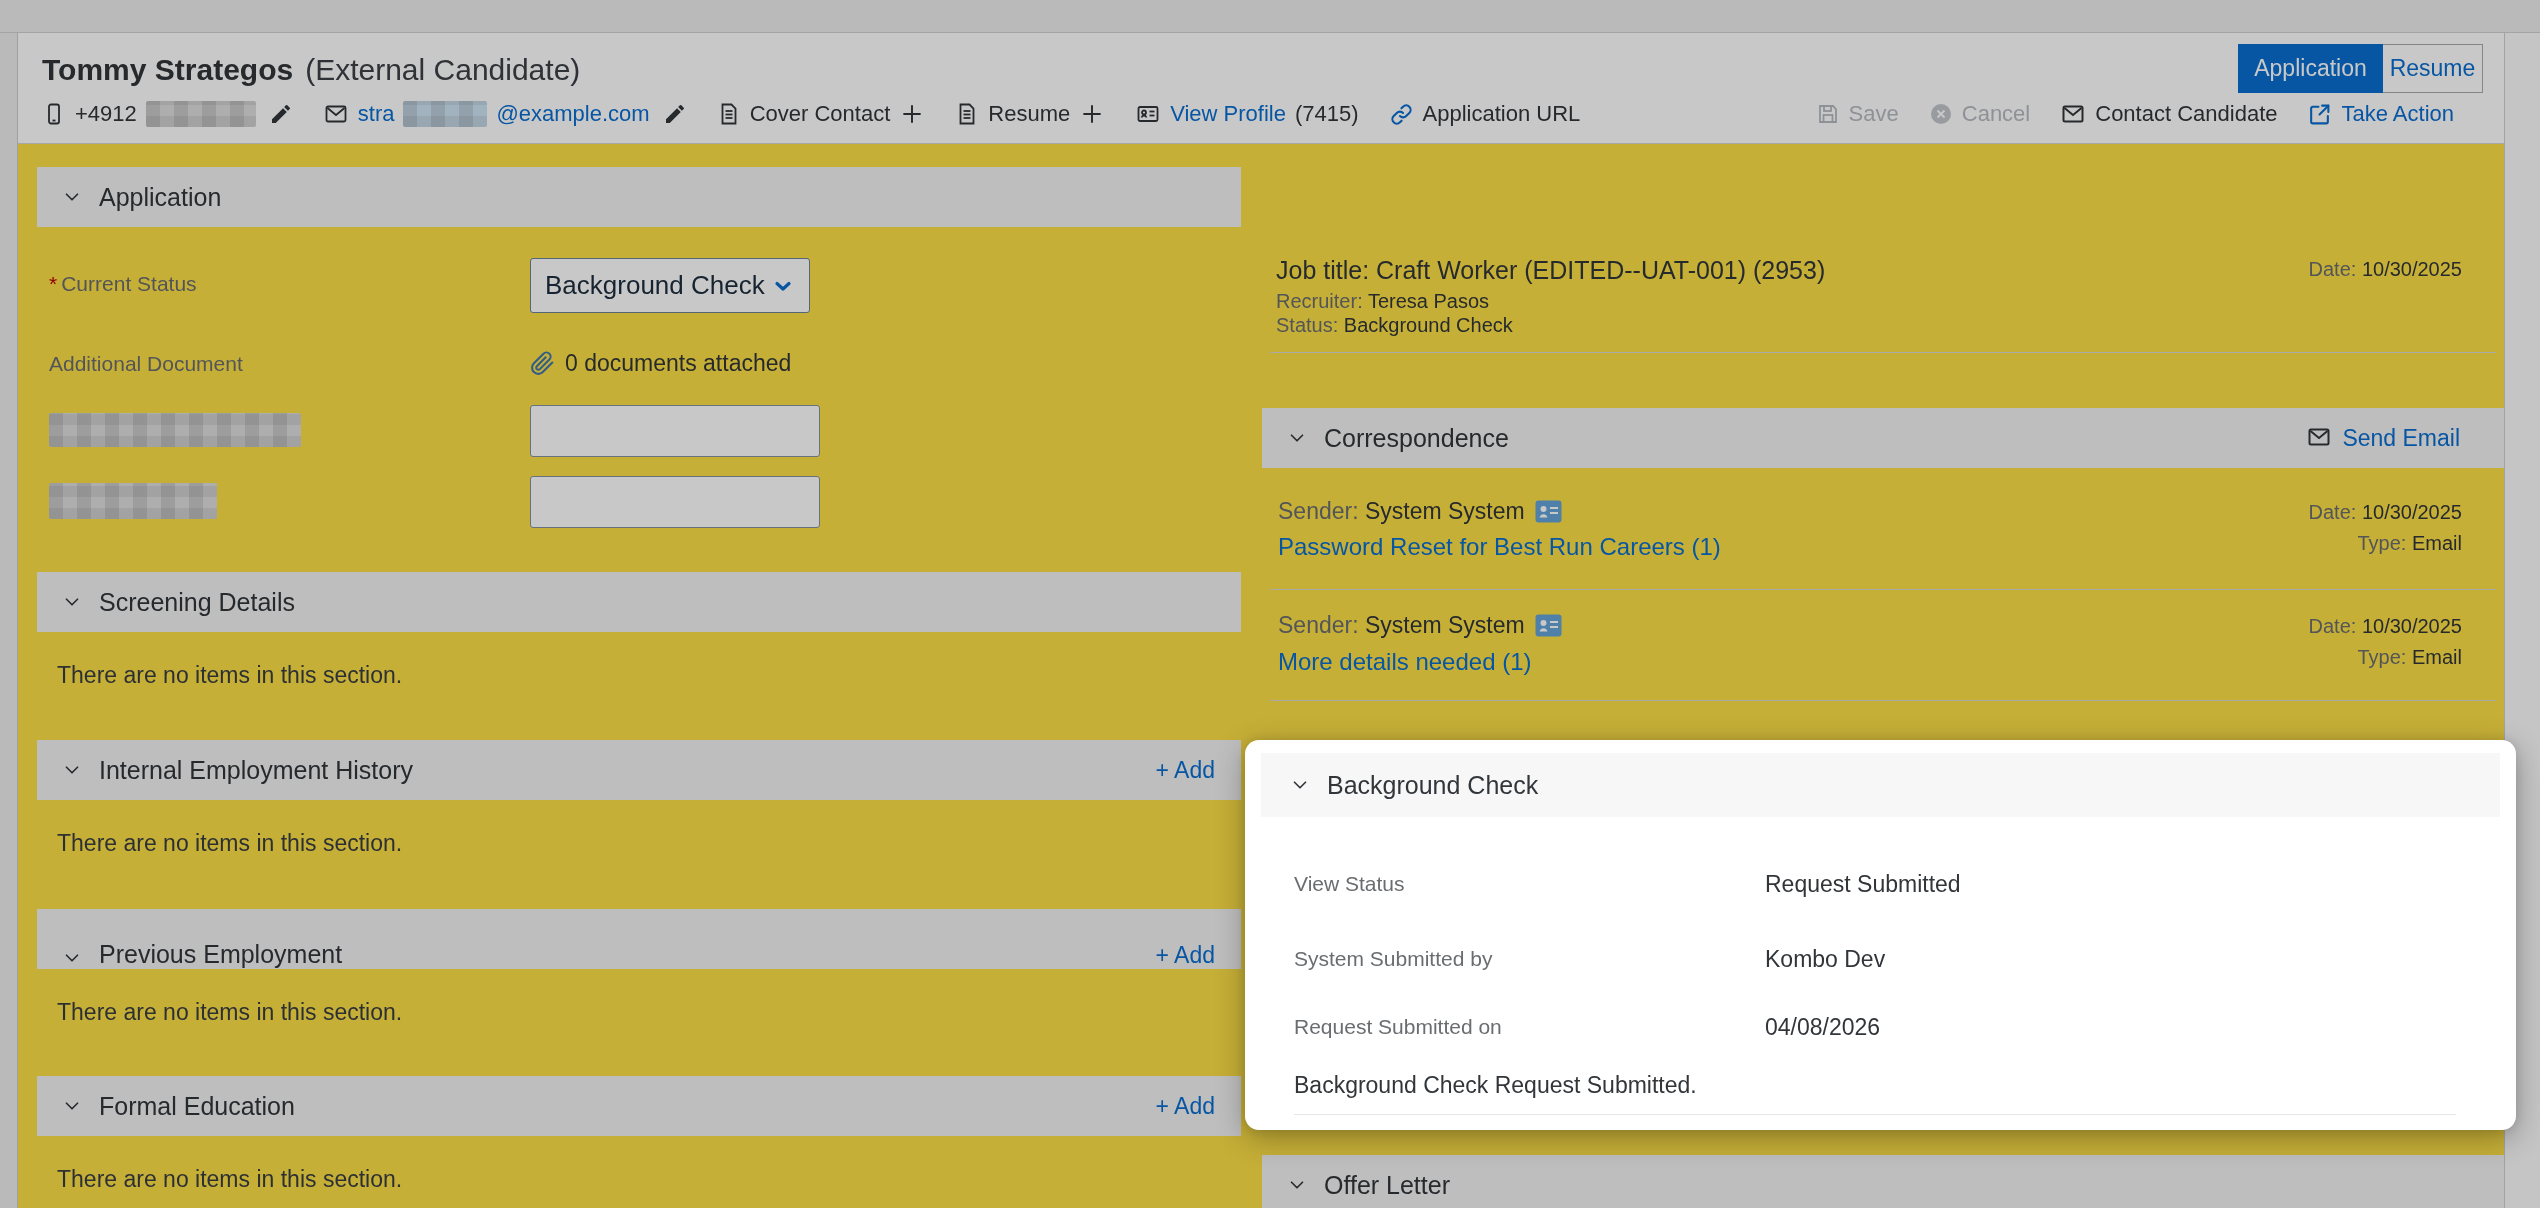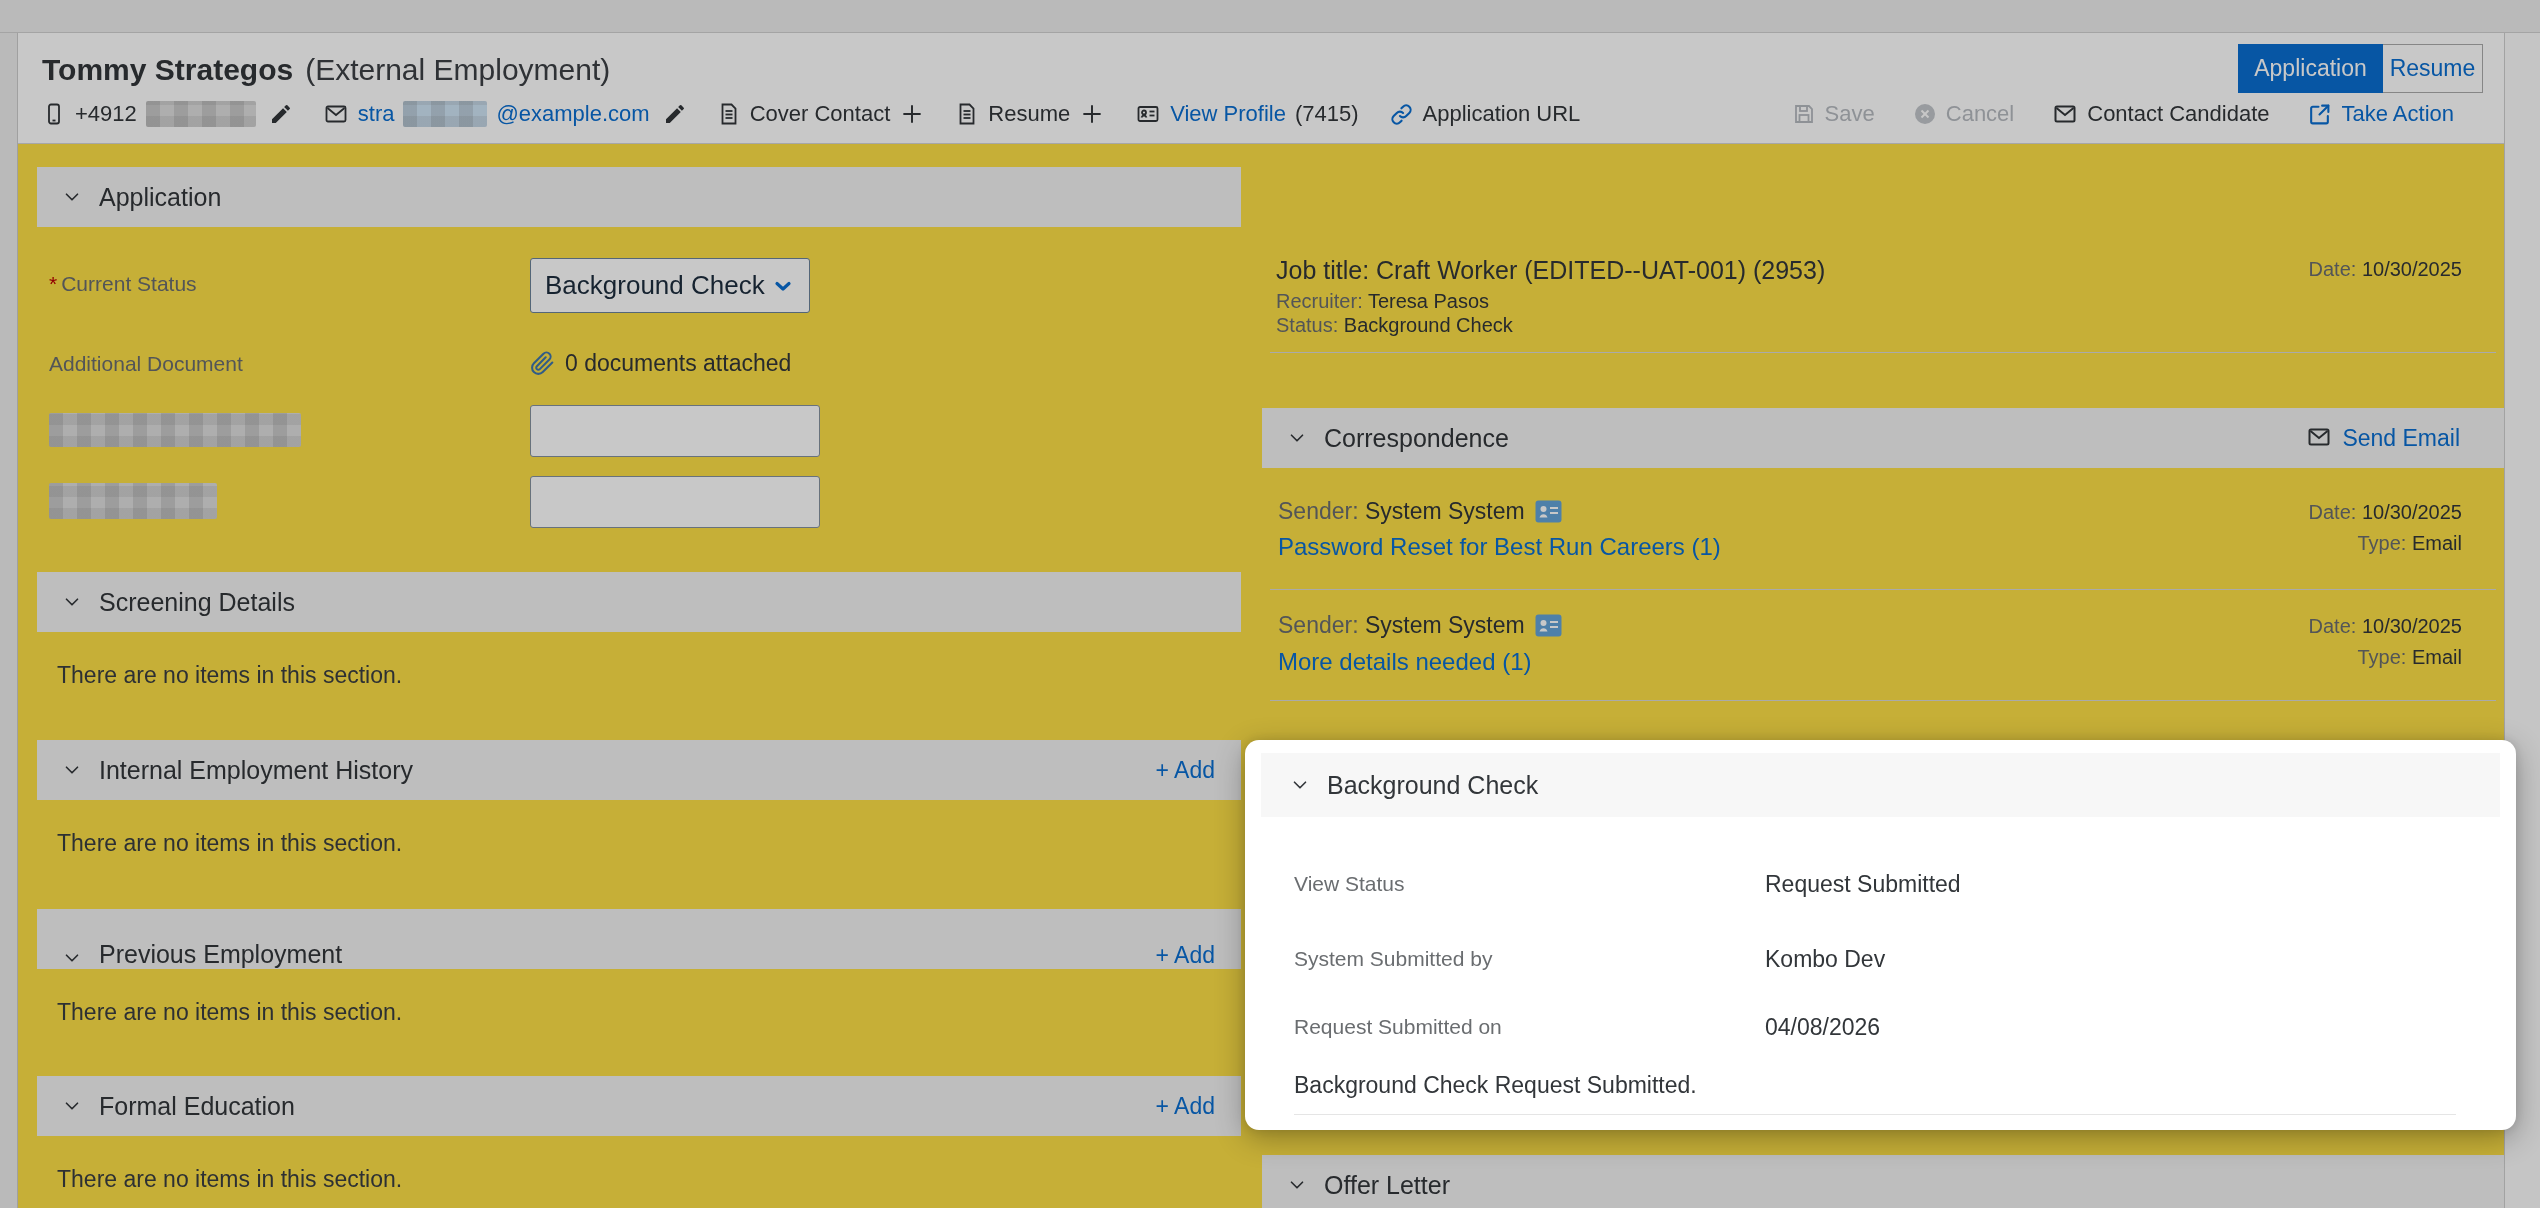"(External Employment)" span.title-suffix { text: Employment -> Candidate }
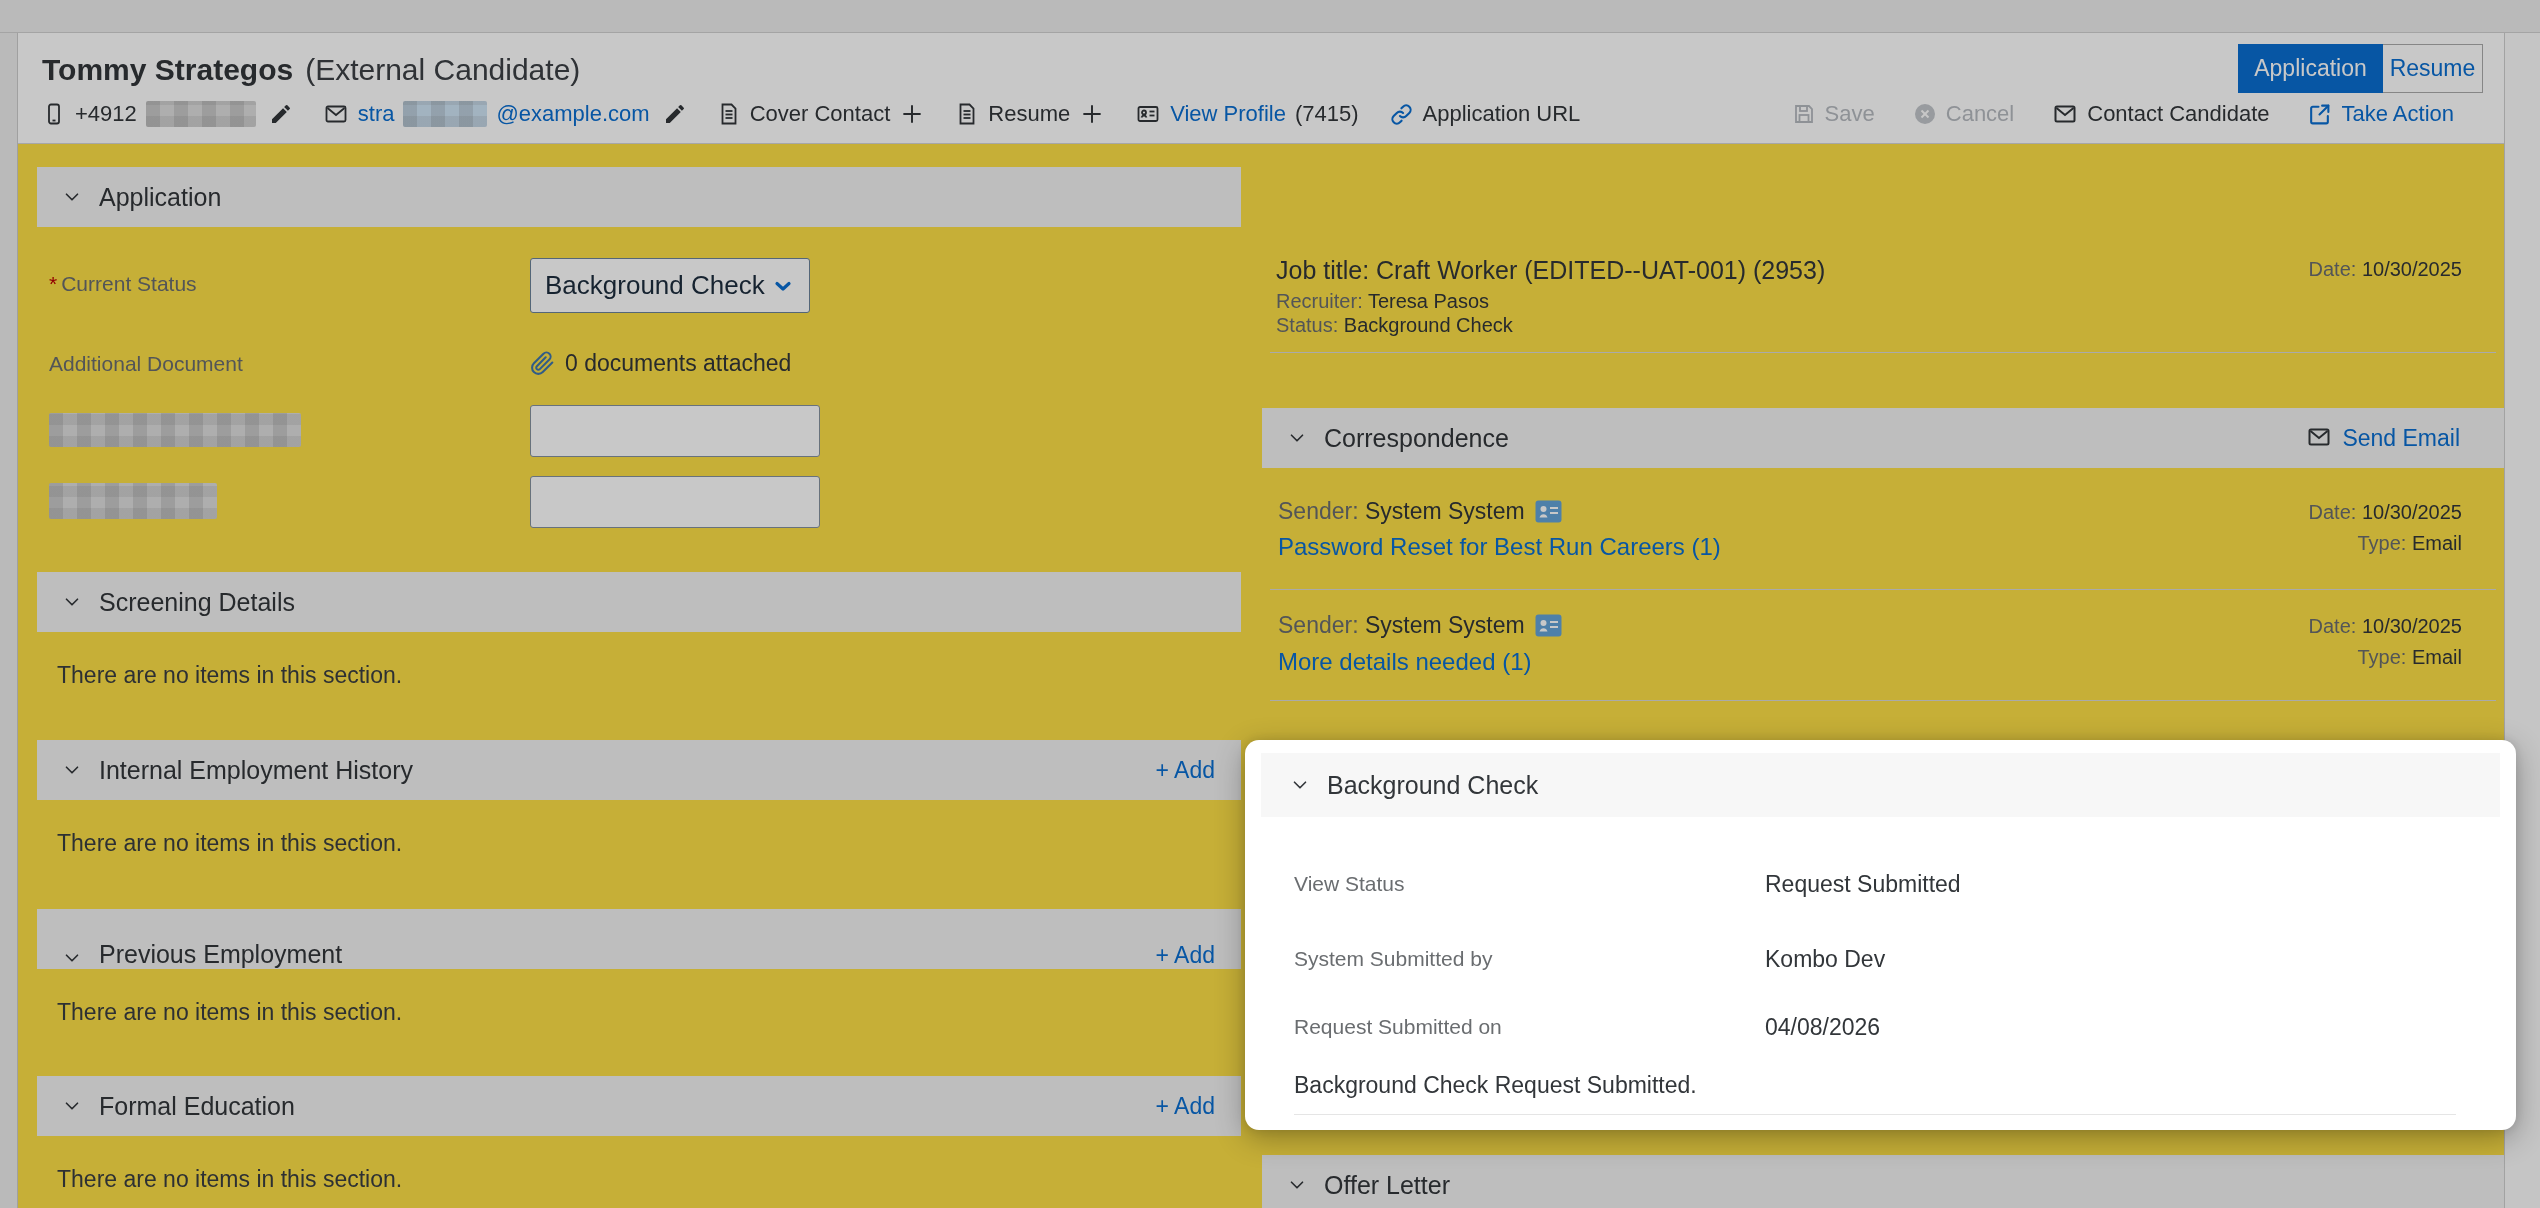"Save" .meta-right { gap: 38px -> 30px }
